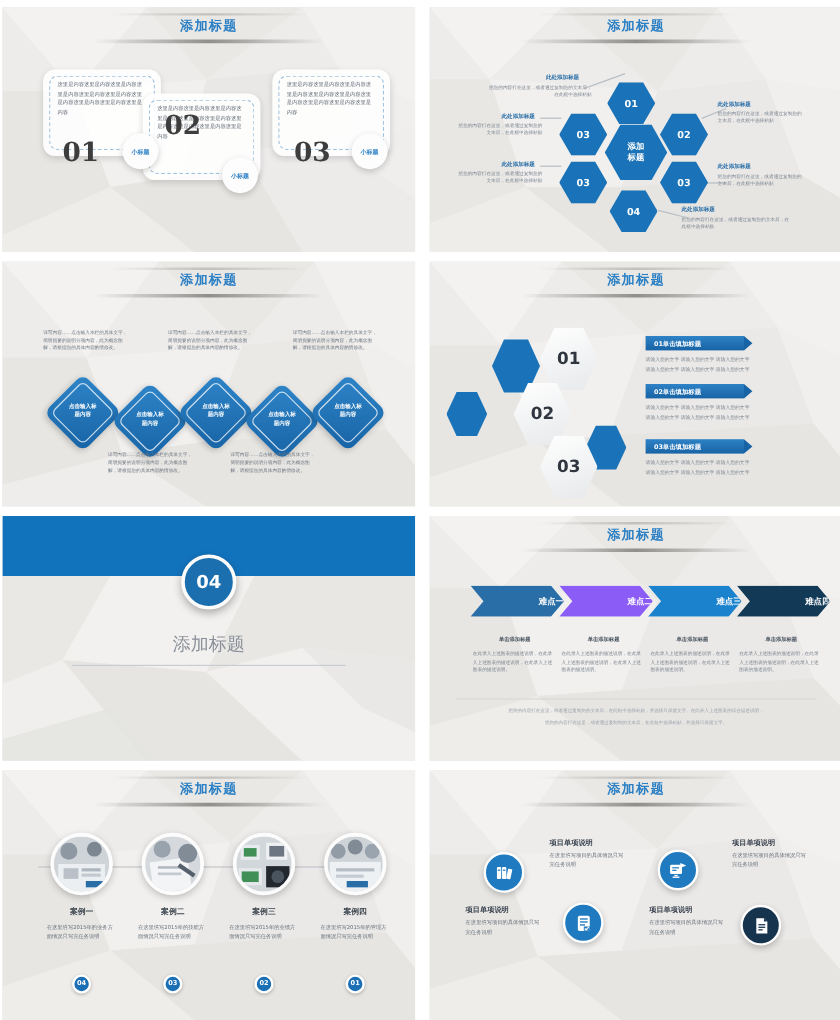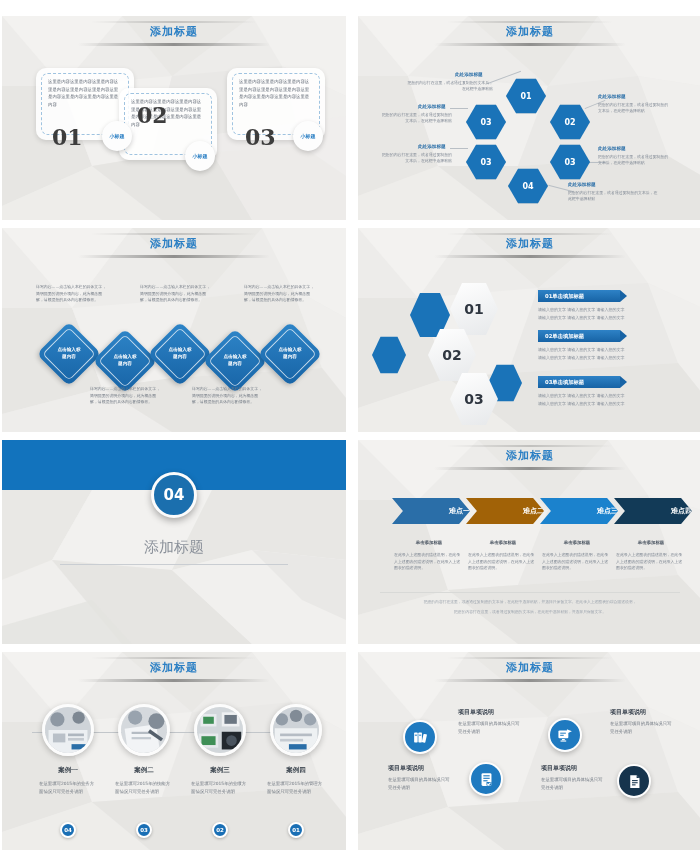"添加标题" .grid { padding: 16px 0 0 2px -> 6px 0 0 2px }
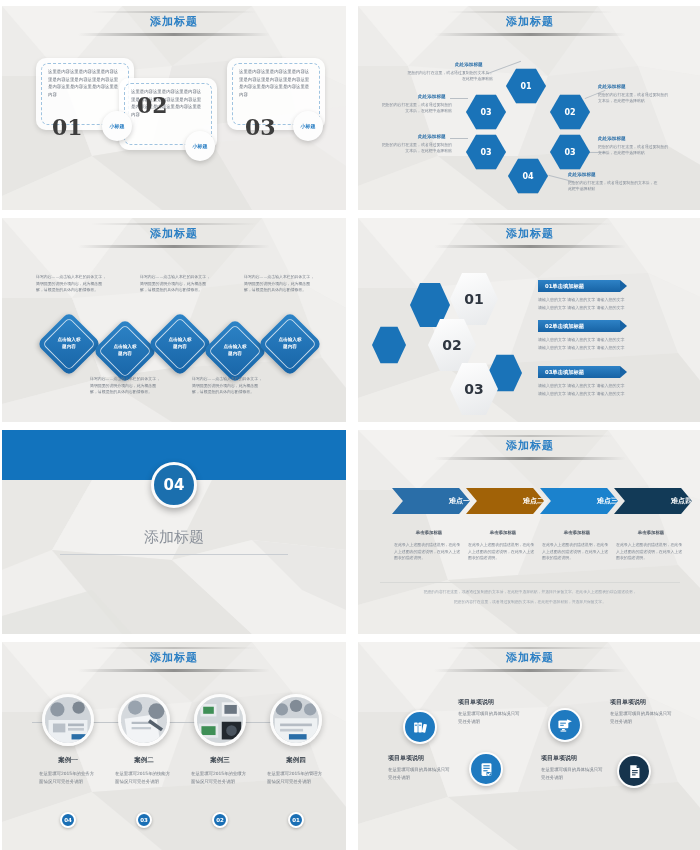"添加" div.hex { html: none -> <div> <span>添加</span> <span>标题</span> </div> }
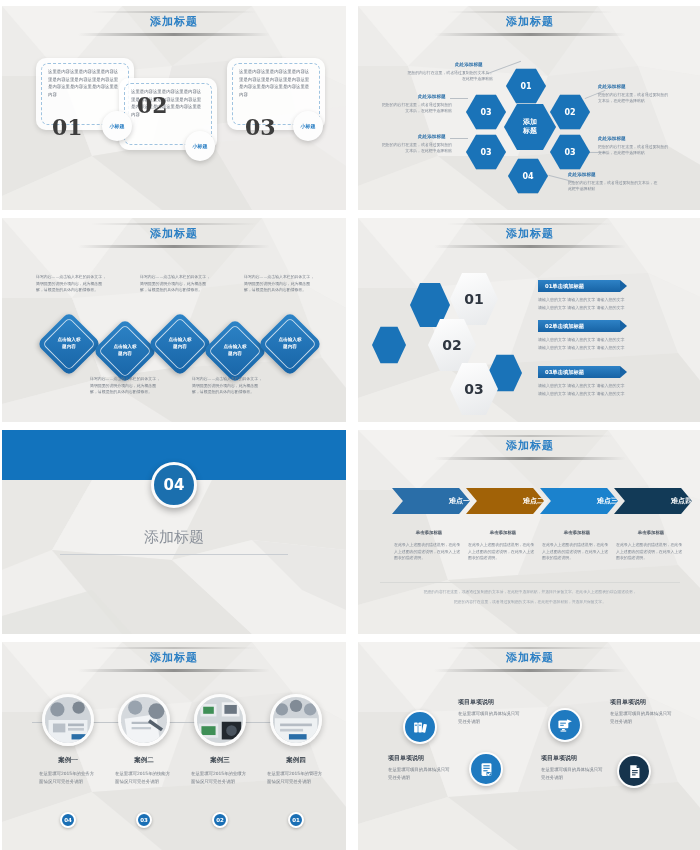"难点二" div.chev { background: #a16207 -> #8b5cf6 }
